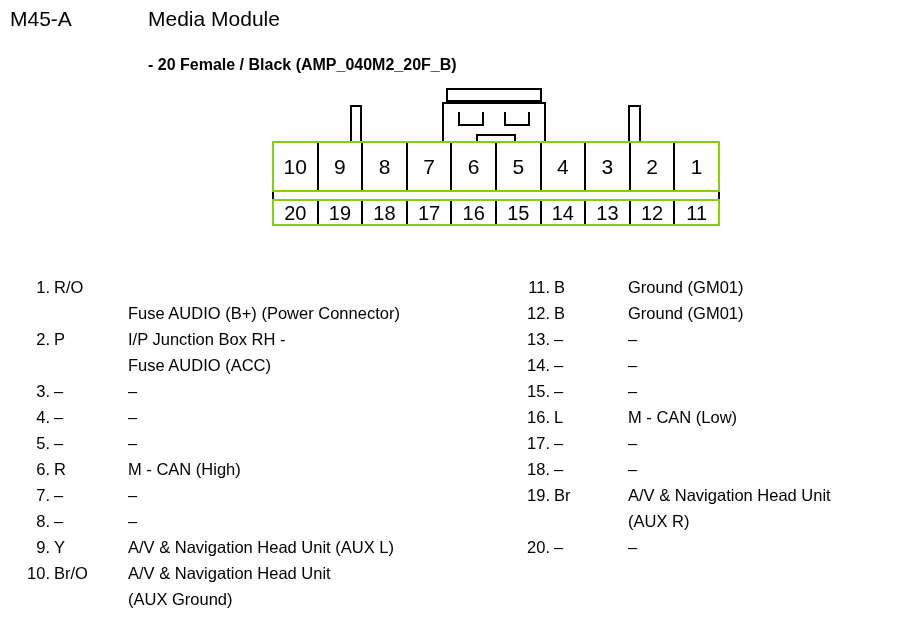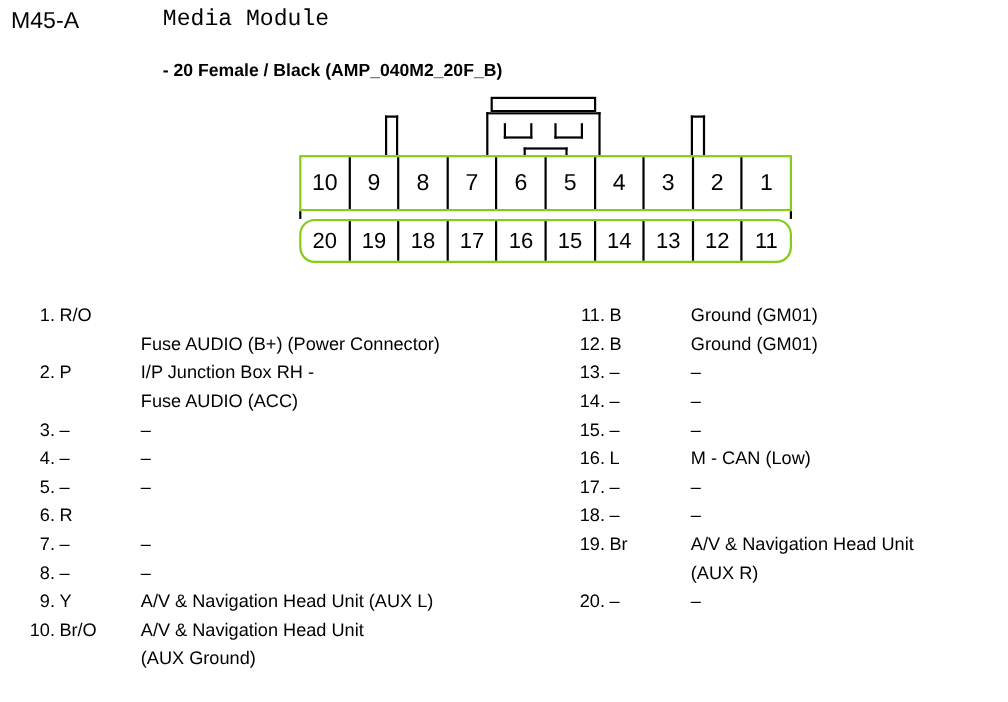"Media Module" #header-title { font-family: Liberation Mono, monospace -> none }
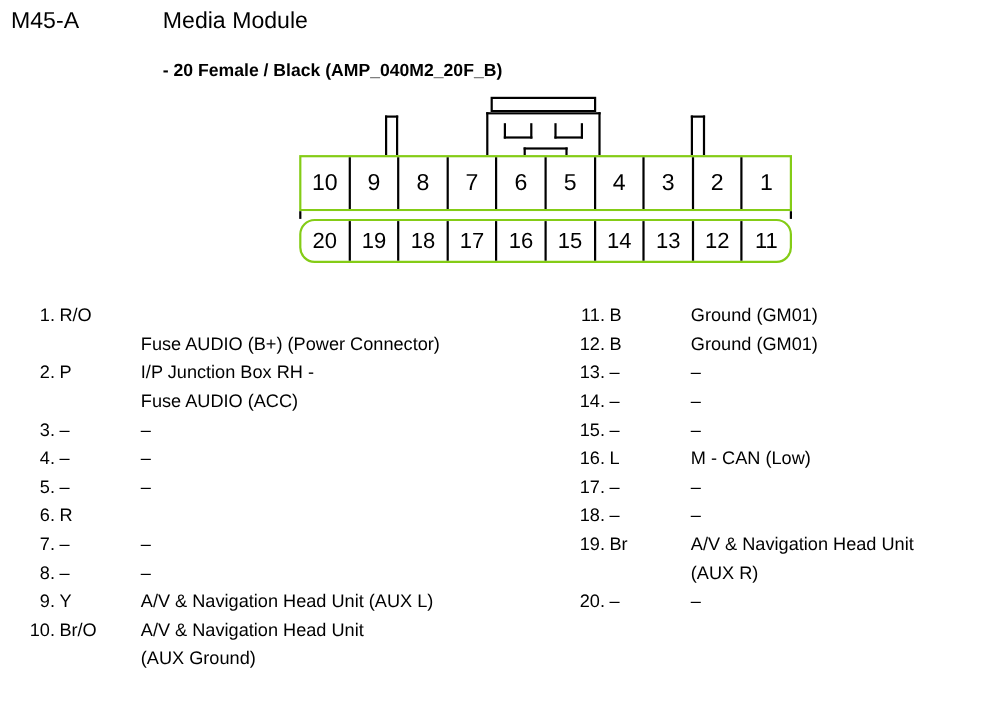"20" #pin-row-bottom { border-radius: 14px -> none; height: 40px -> 27px }
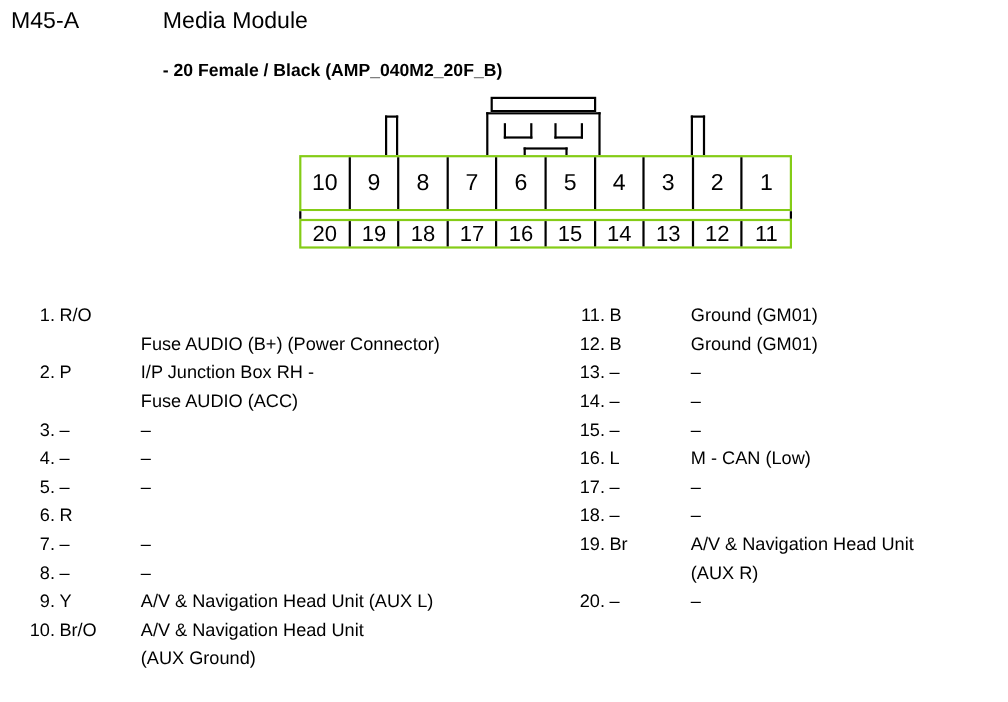"M - CAN (High)" span.pin-desc { html: none -> <span>M - CAN (High)</span> }
